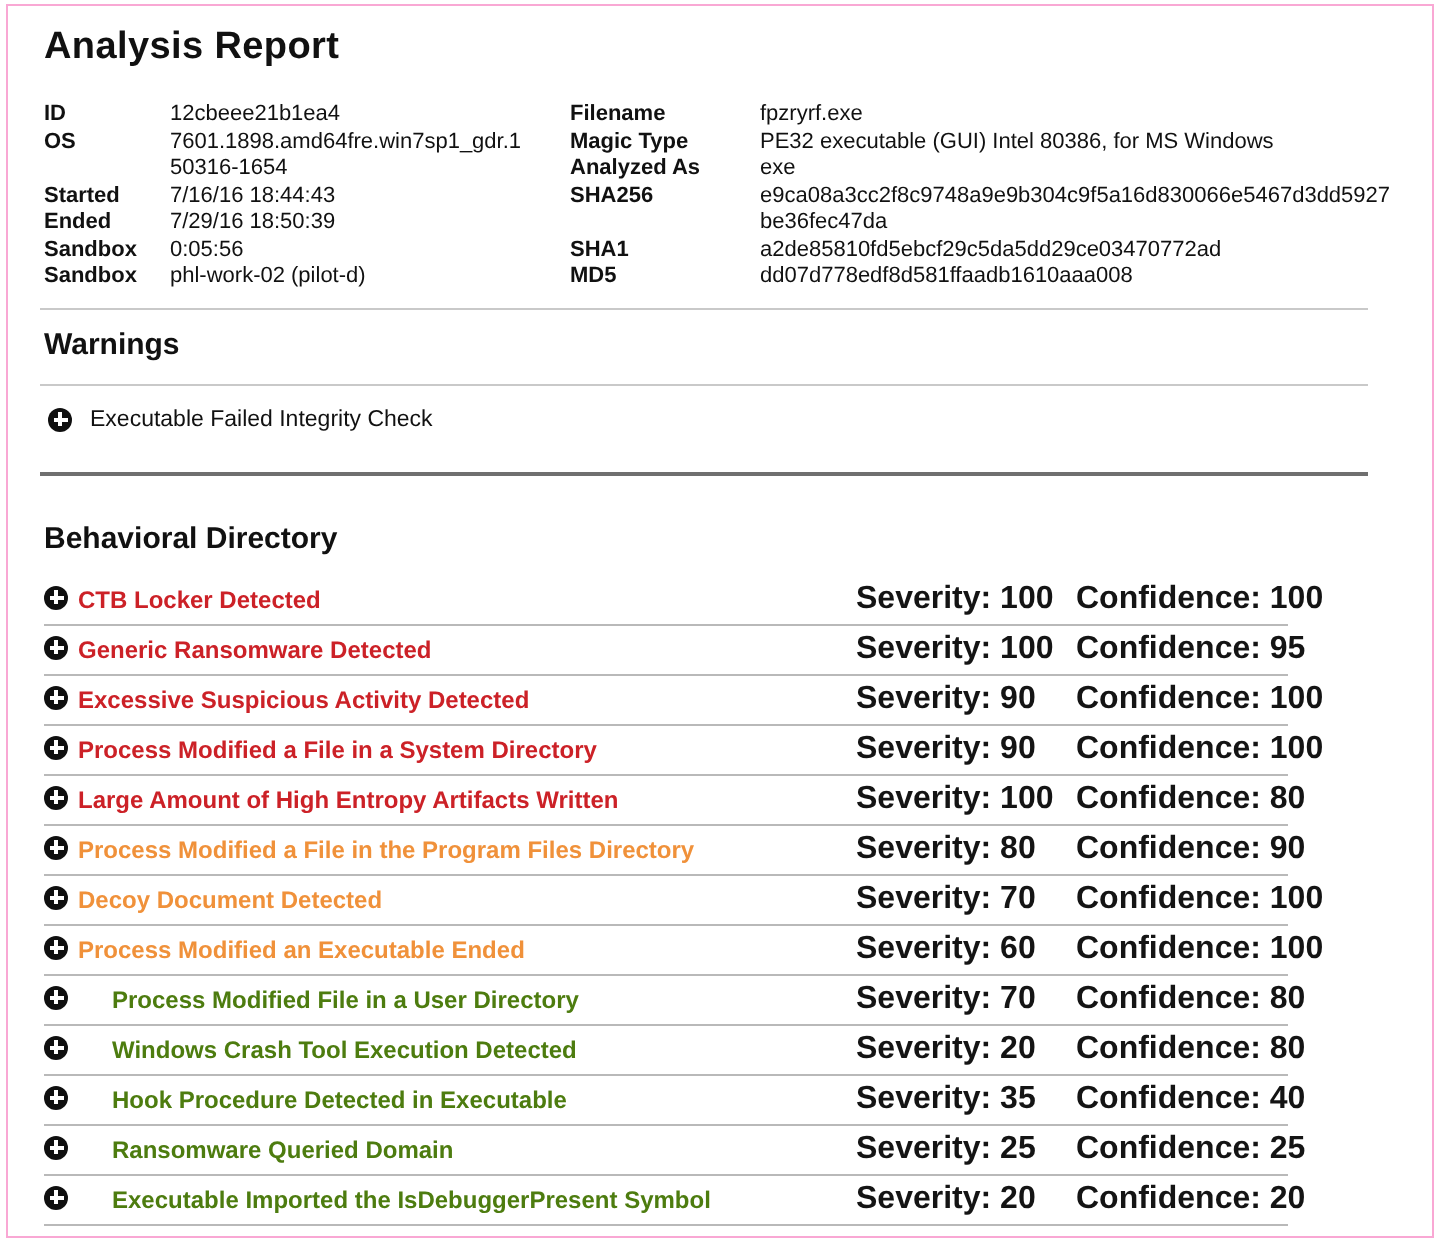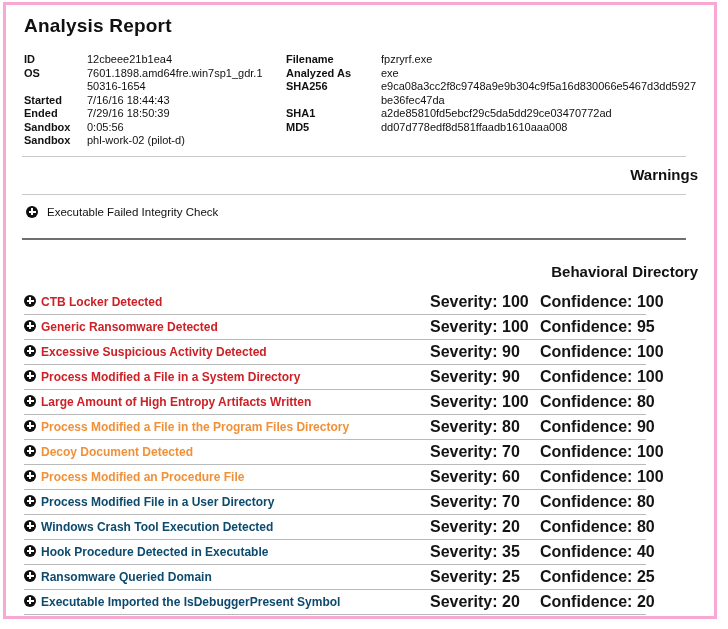"Analysis Report" .page { border: 3px solid #f9a8d4 -> 1px solid #f9a8d4 }
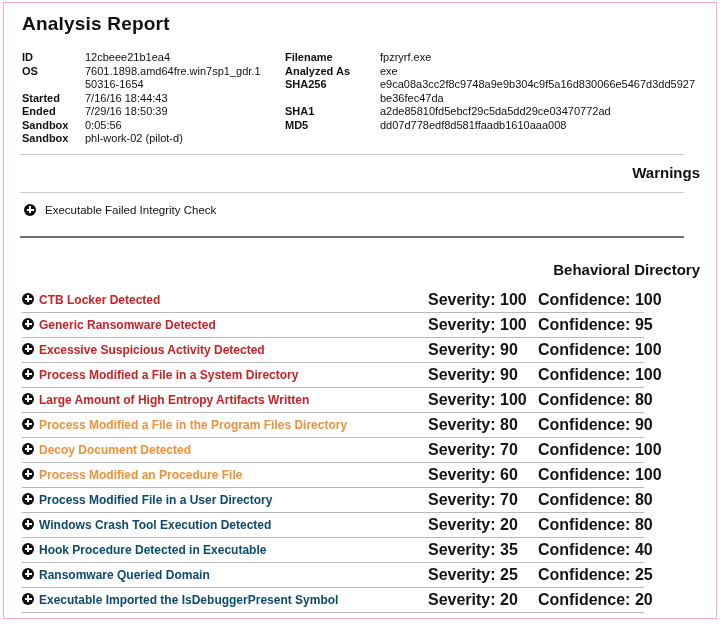"Magic Type" div.meta-row { html: none -> <div> <div>Magic Type</div> <div>PE32 executable (GUI) Intel 80386, for MS Windows</div> </div> }
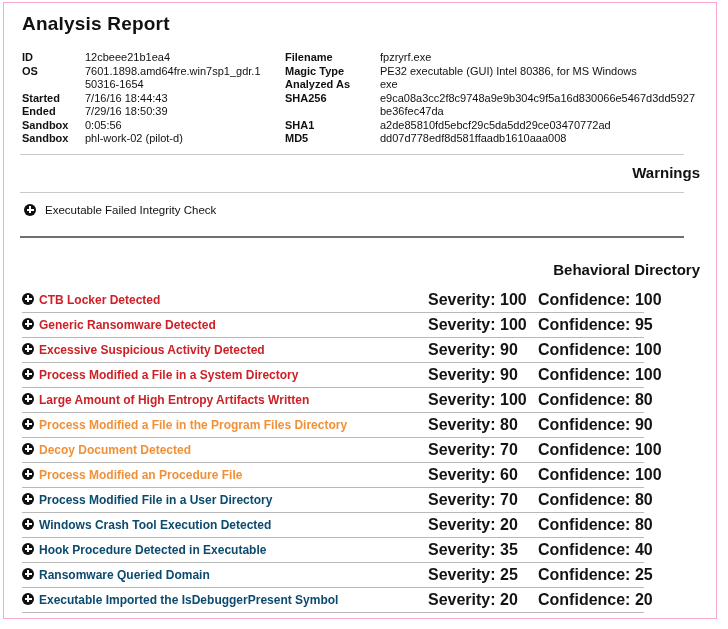"Warnings" .section-heading { text-align: right -> none }
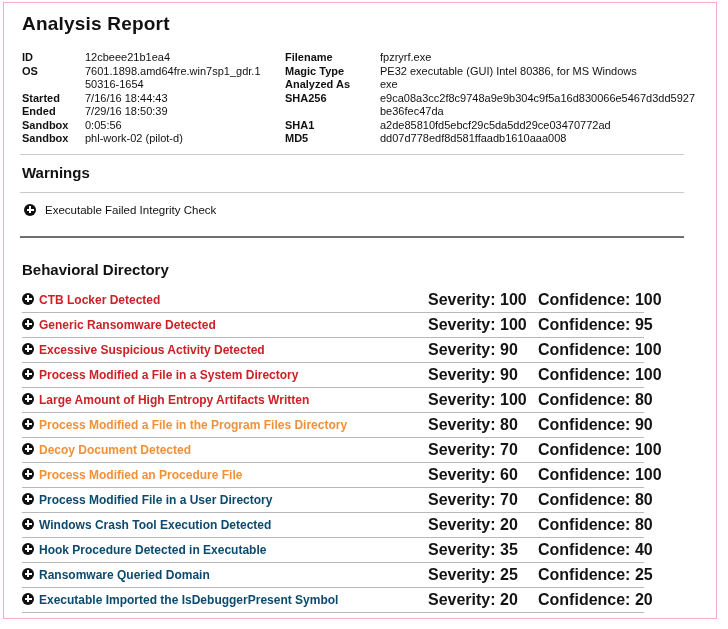"Process Modified an Procedure File" span.bi-title { text: Procedure File -> Executable Ended }
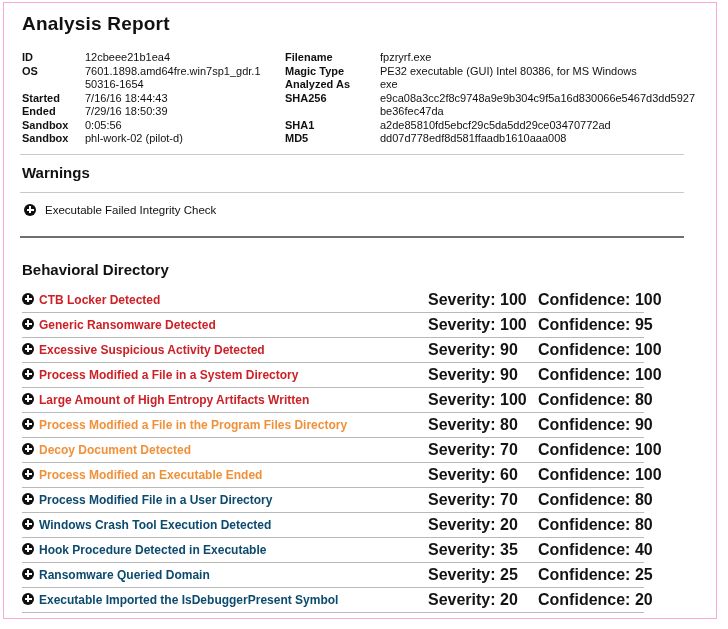"Process Modified File in a" .level-black { color: #0c4a6e -> #4d7c0f; margin-left: none -> 17px }
